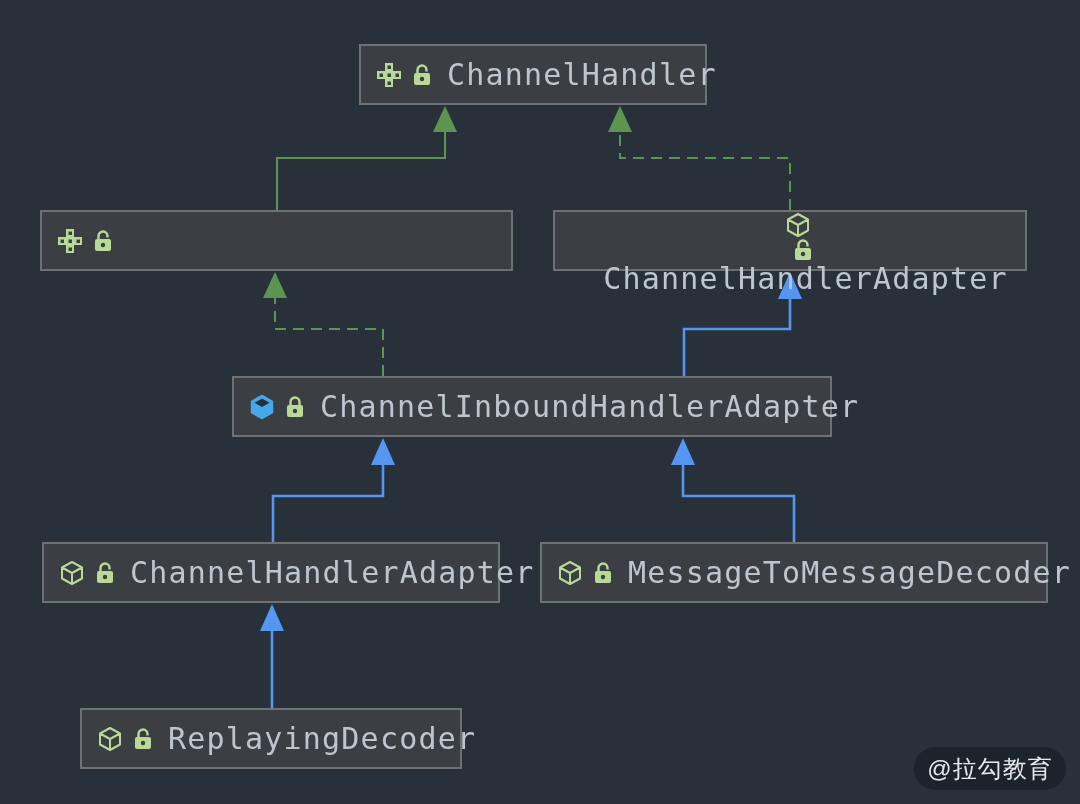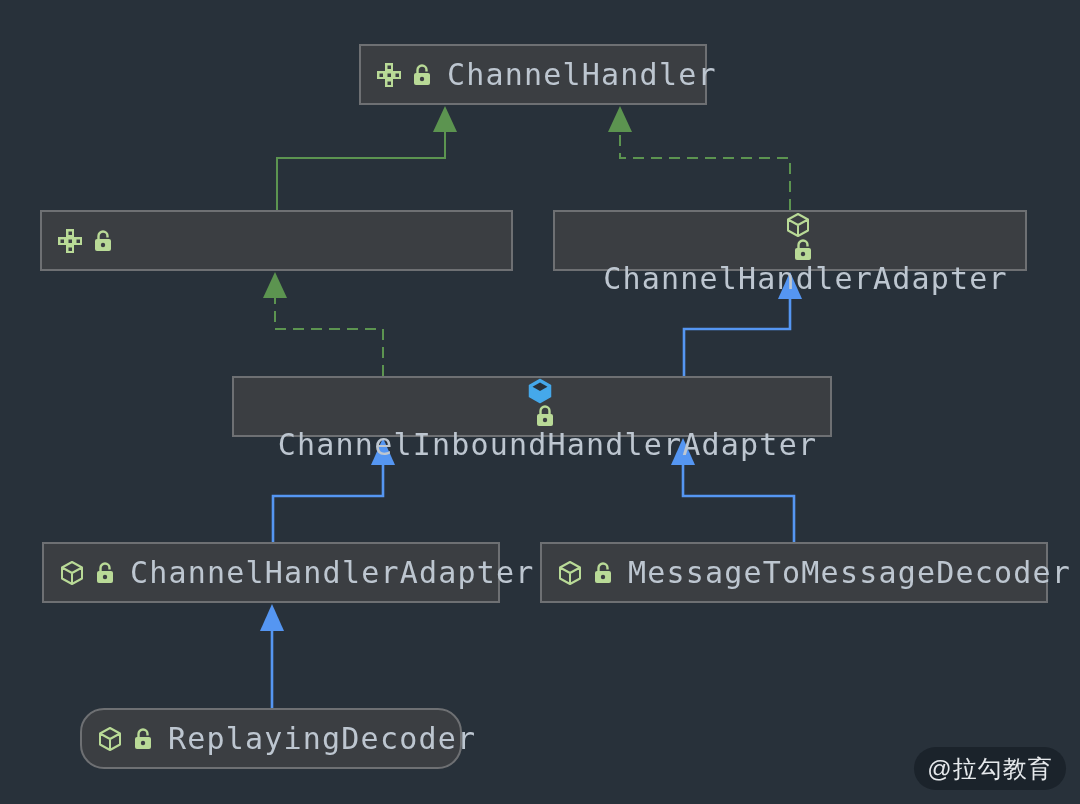"ChannelInboundHandlerAdapter" div.node { flex-direction: column -> none }
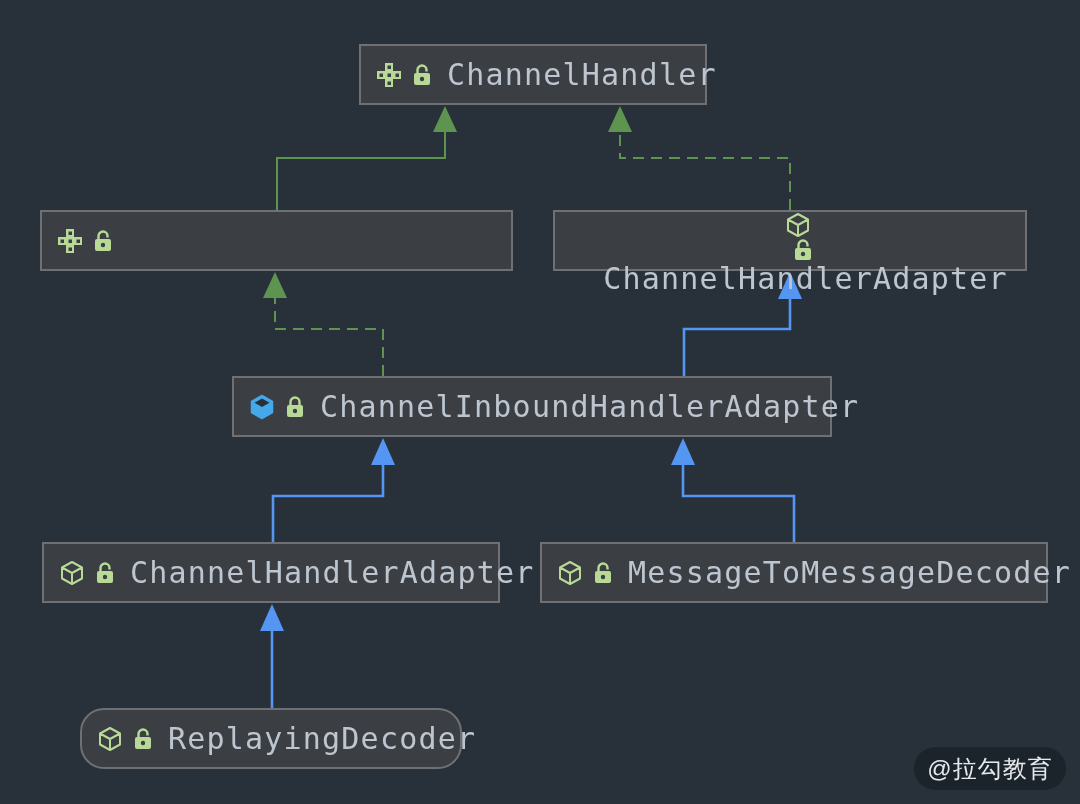"ReplayingDecoder" div.node { border-radius: 24px -> none }
